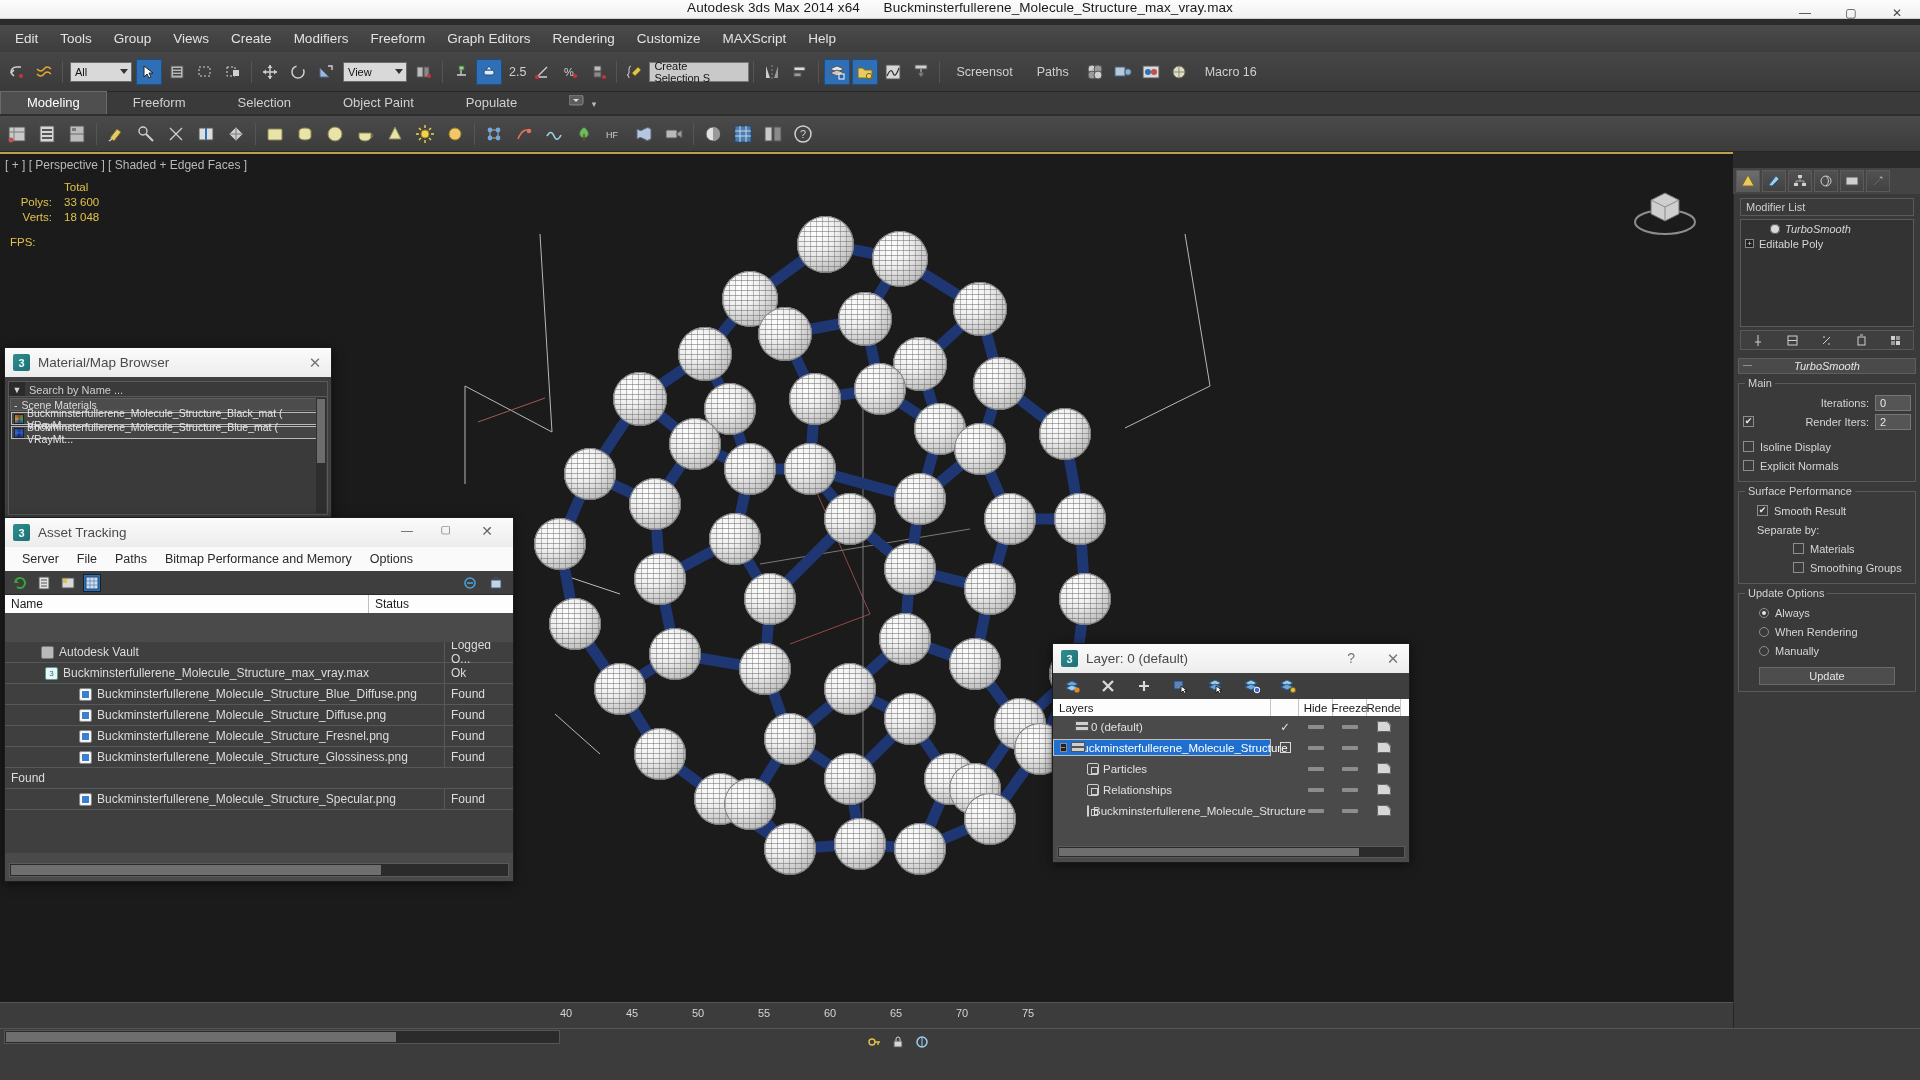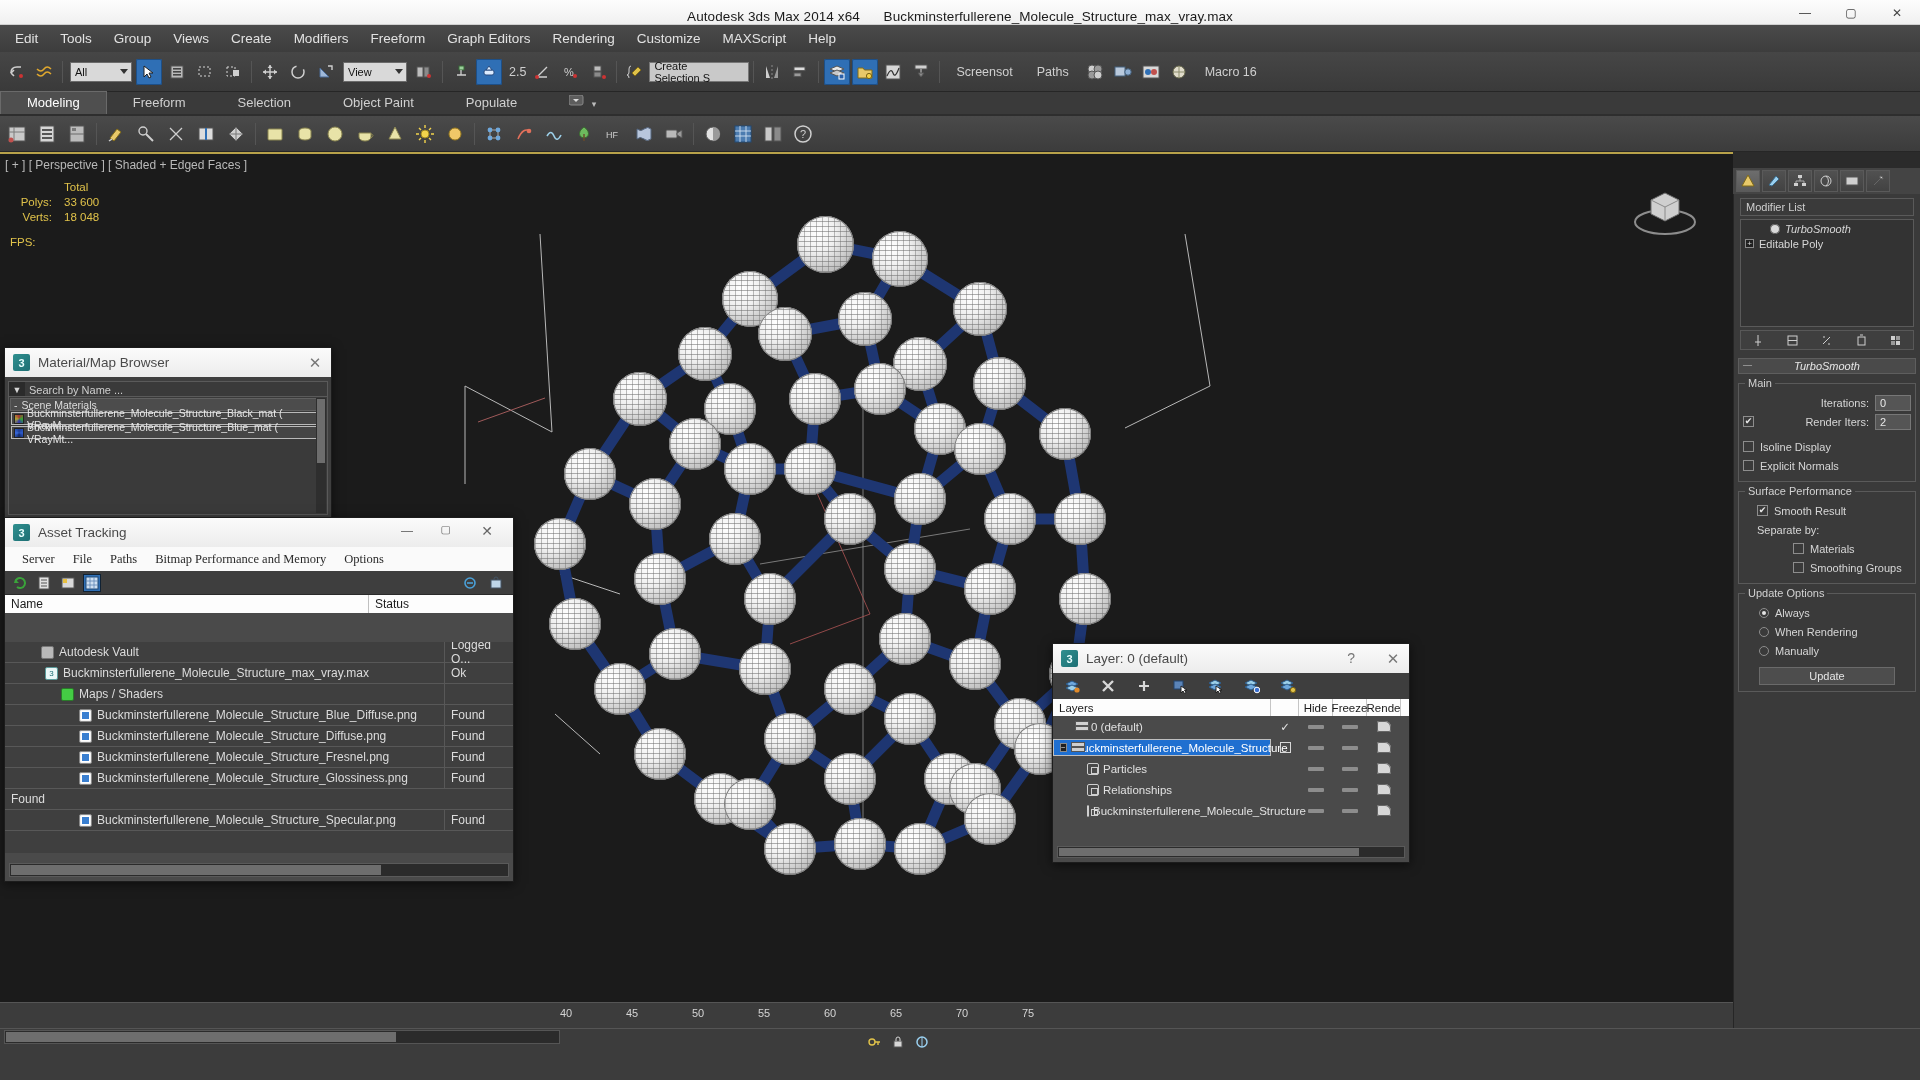"Autodesk 3ds Max 2014 x64" .titlebar { align-items: flex-end -> flex-start; height: 25px -> 19px }
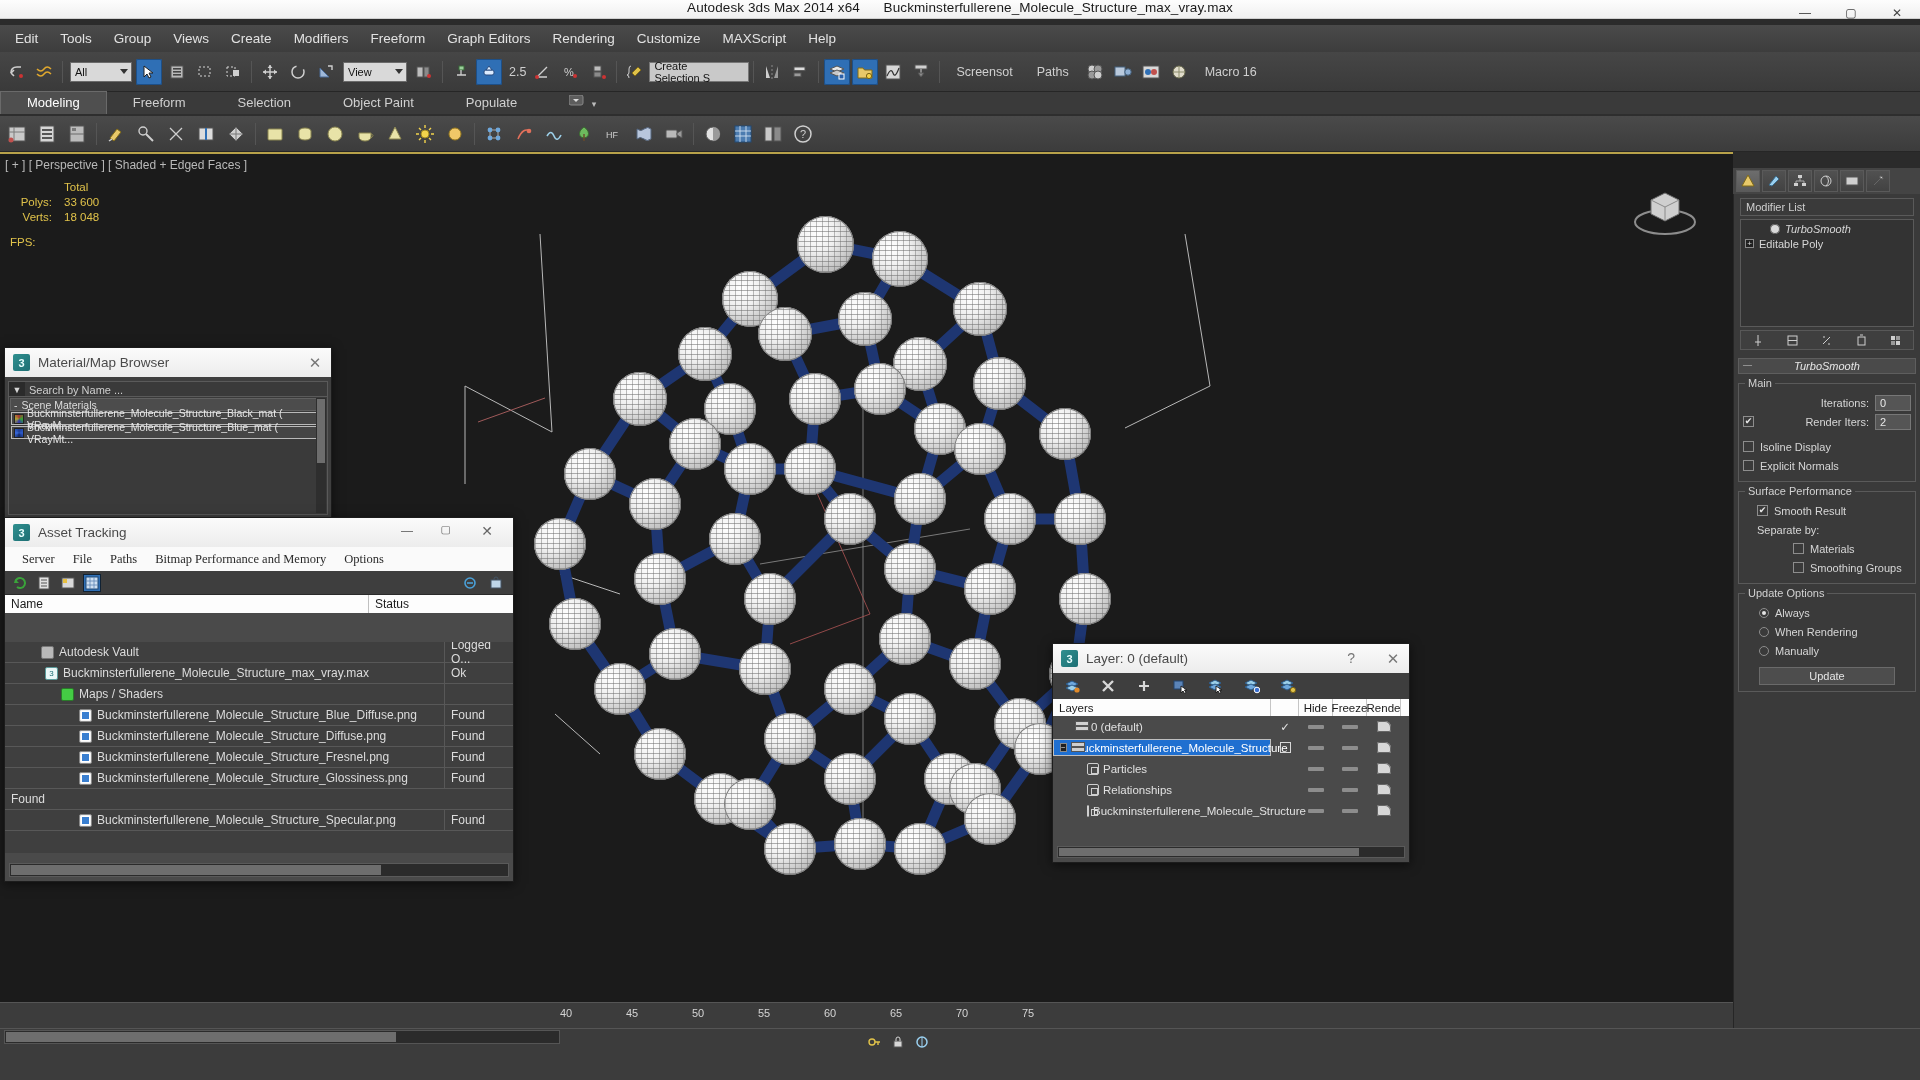"Server" .at-menu { font-family: Liberation Serif, serif -> none }
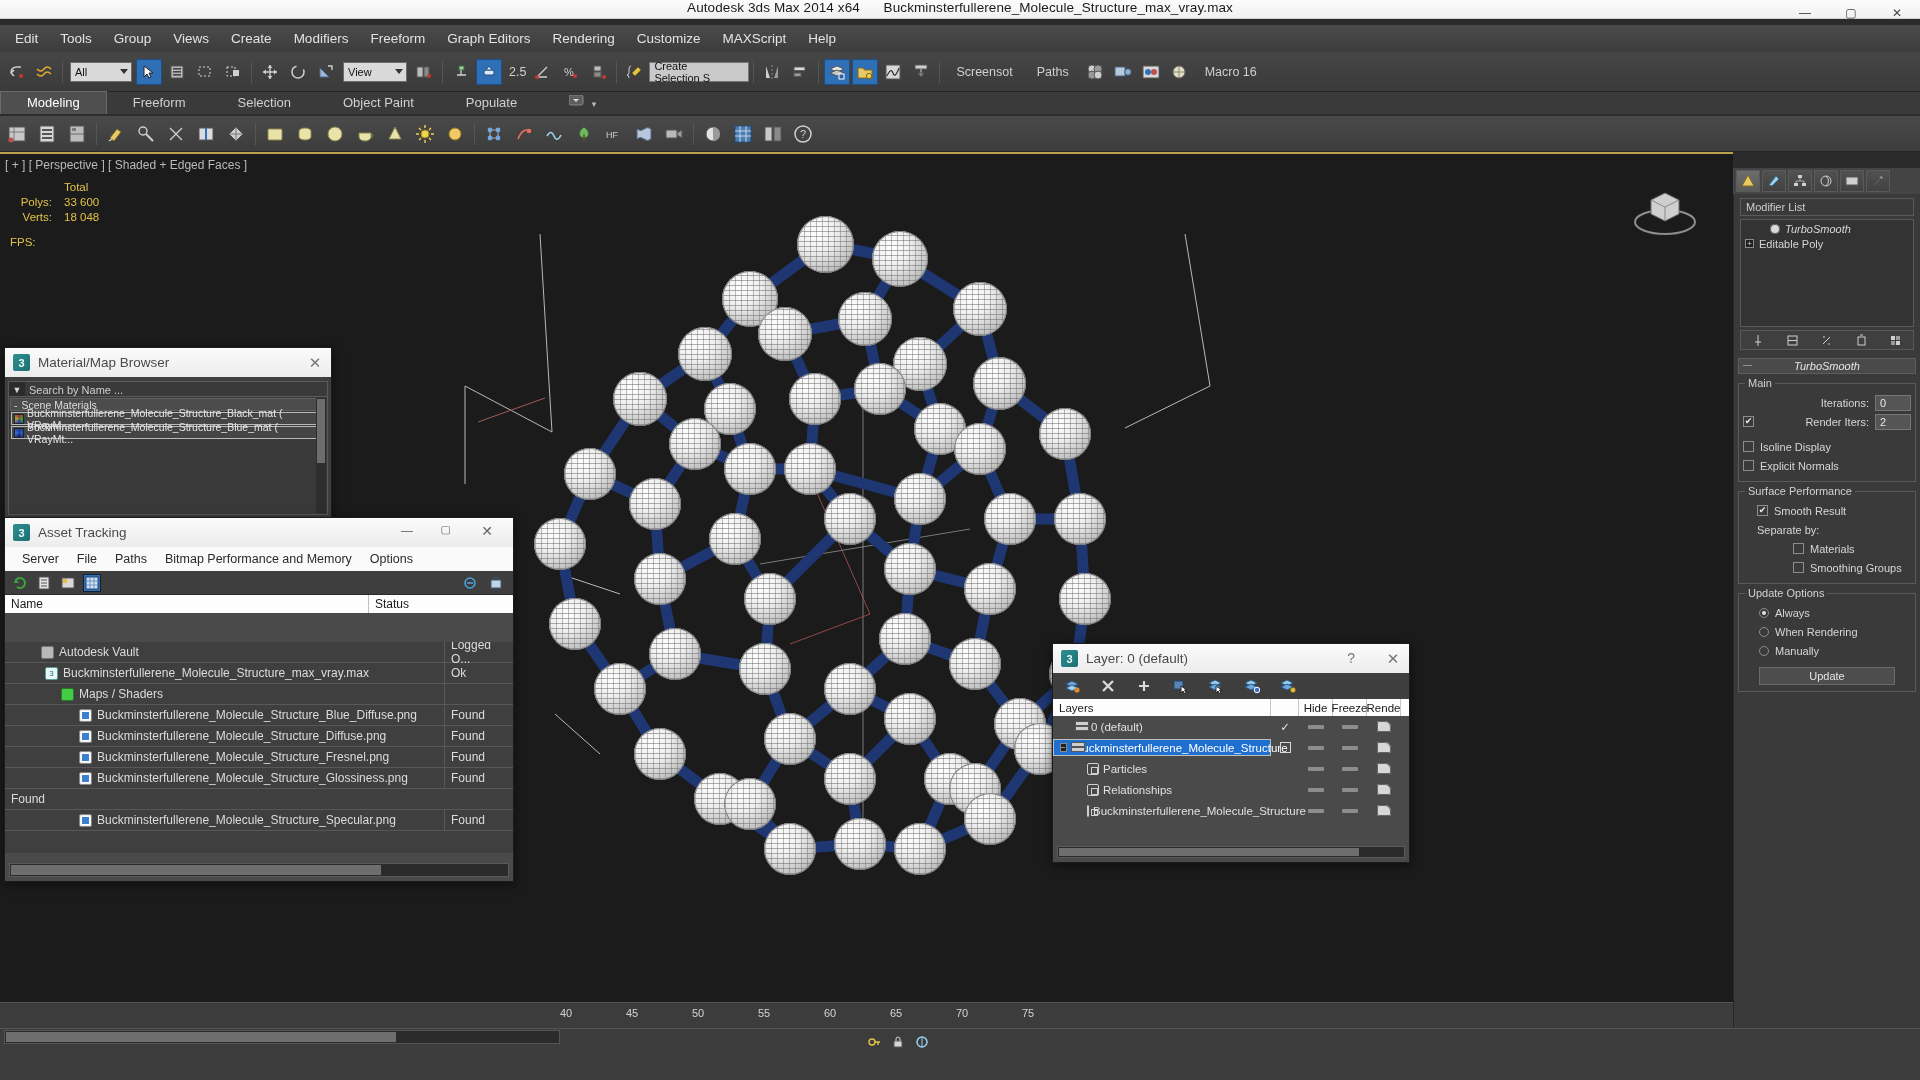"Maps / Shaders" div.at-row { html: <div> <div> <span></span> <span>Maps / Shaders</span> </div> <div></div> </div> -> none }
